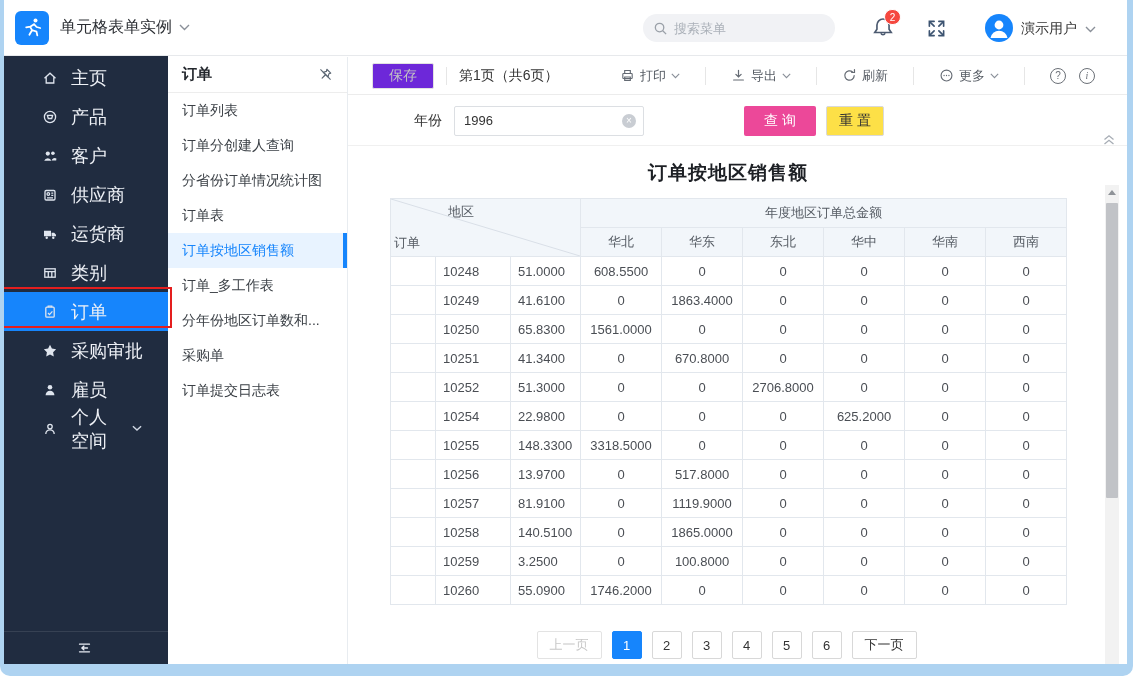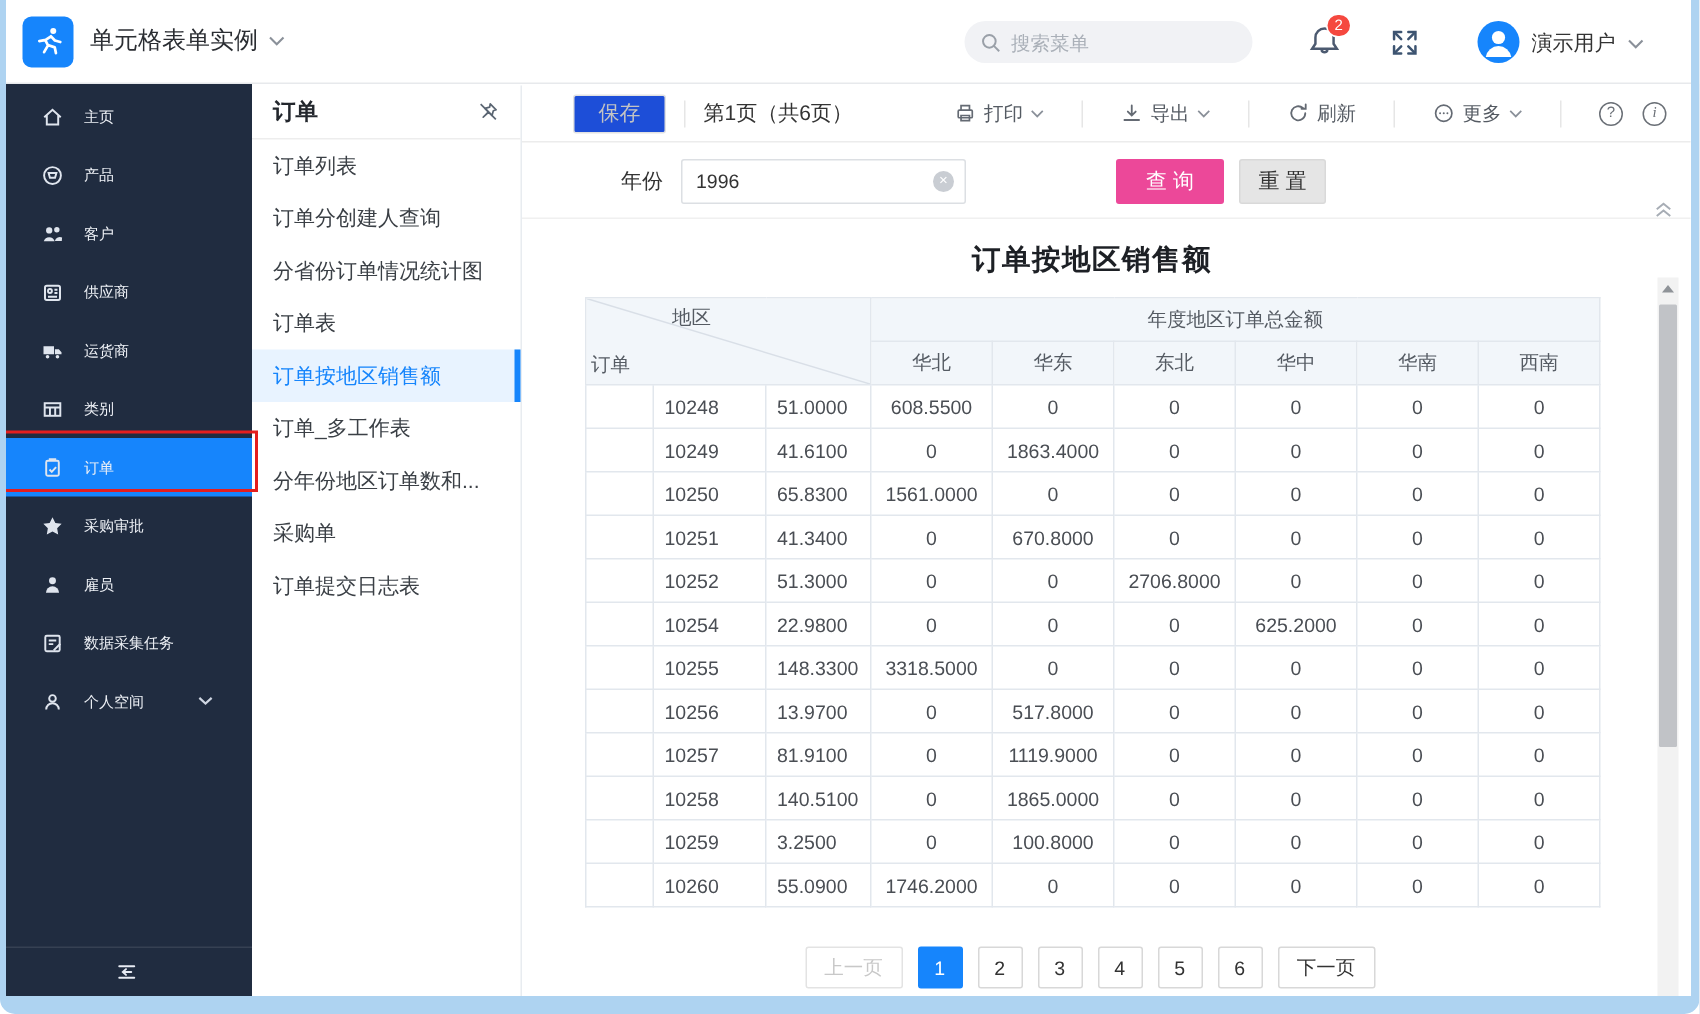"主页" .nav-item { font-size: 10px -> 18px; padding-left: 27px -> 42px }
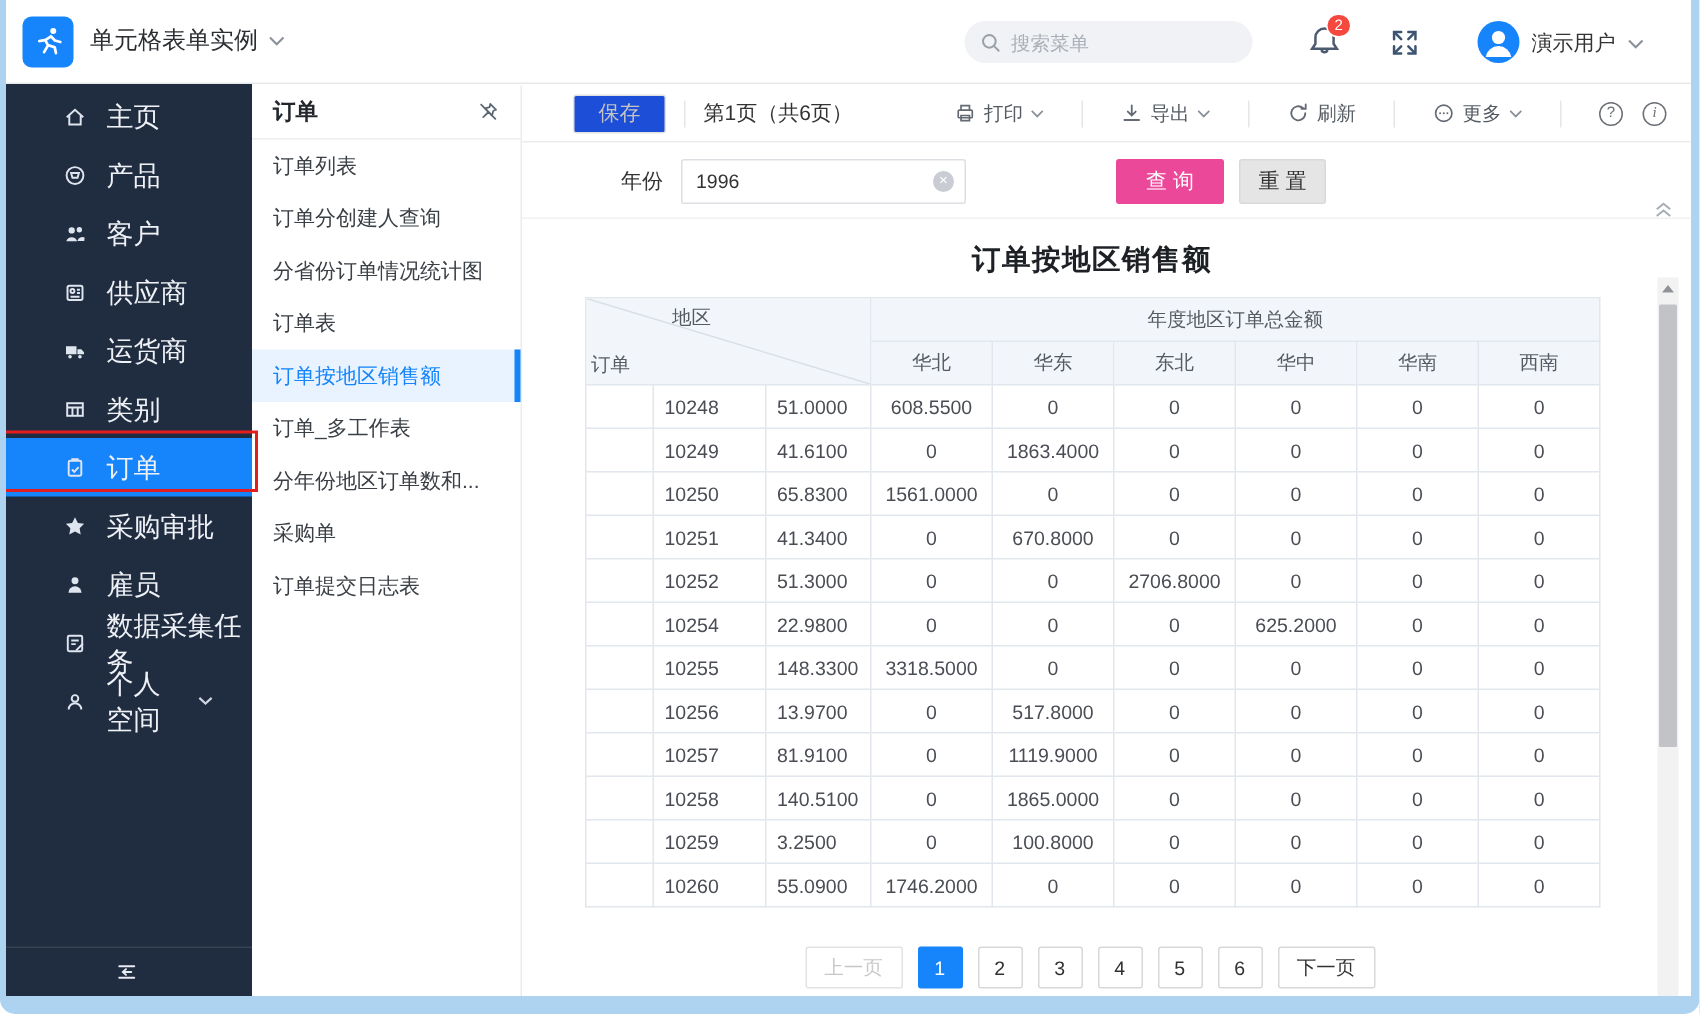"保存" .btn-save { background: #1d4ed8 -> #6d28d9; margin-left: 34px -> 24px }
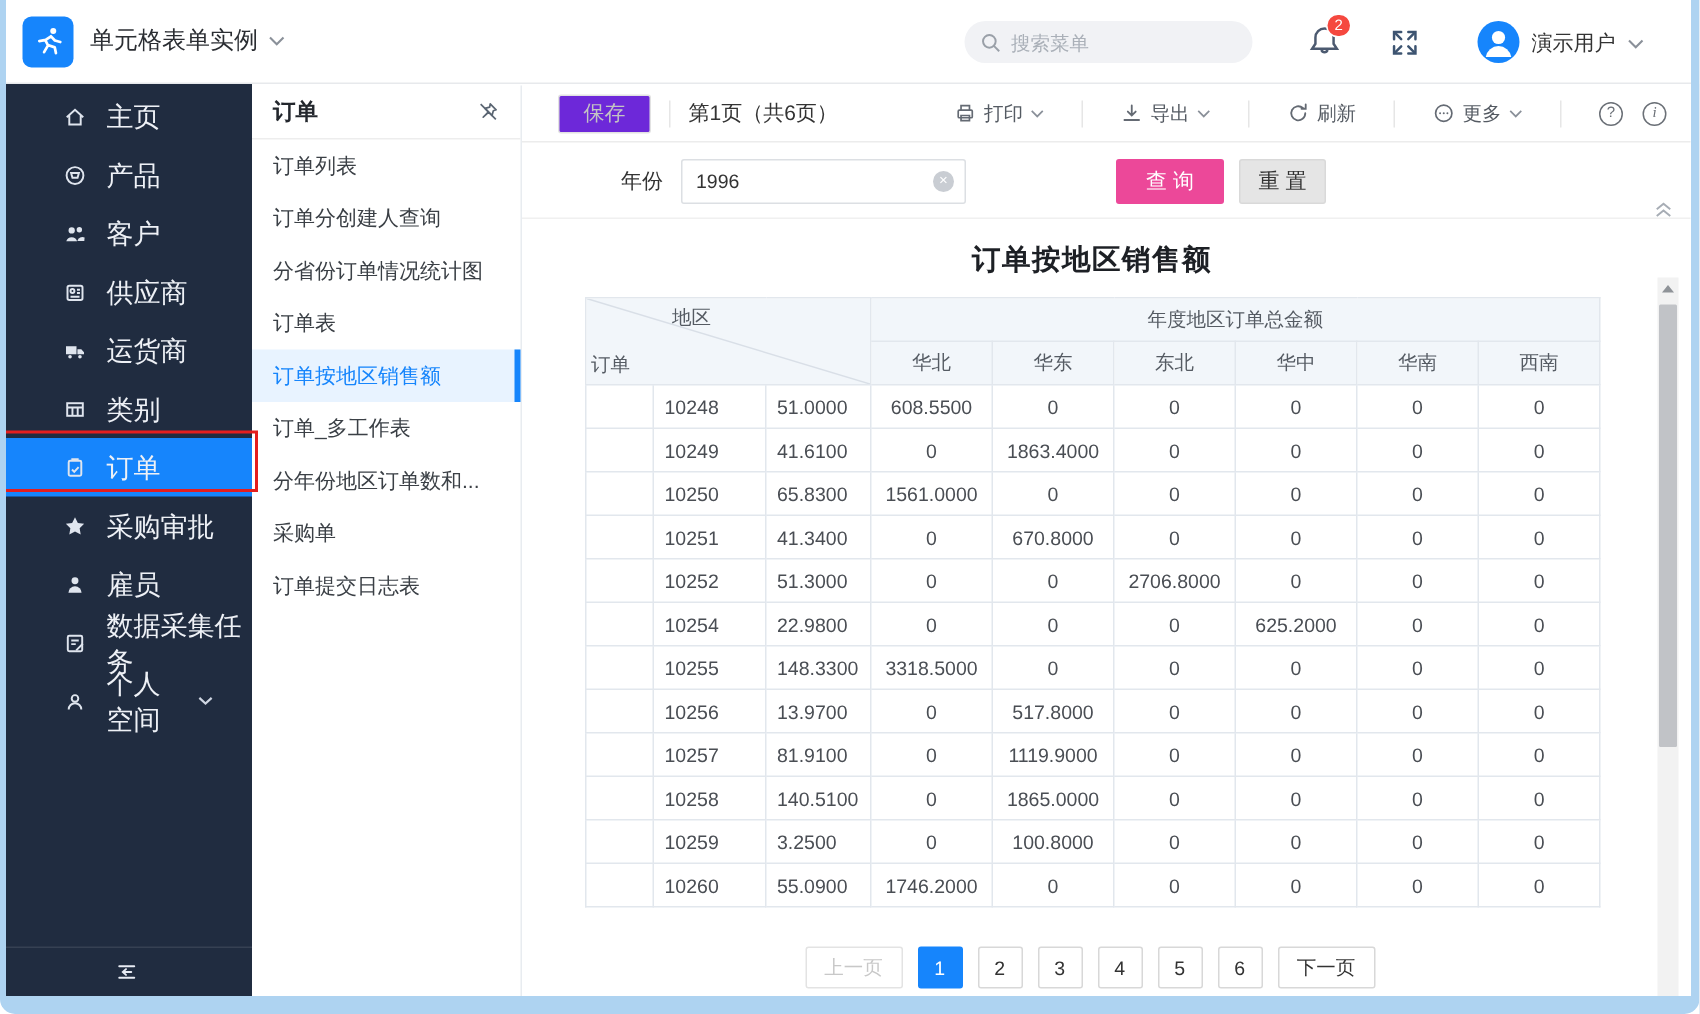"打印" .tb-right { margin-right: 16px -> 32px }
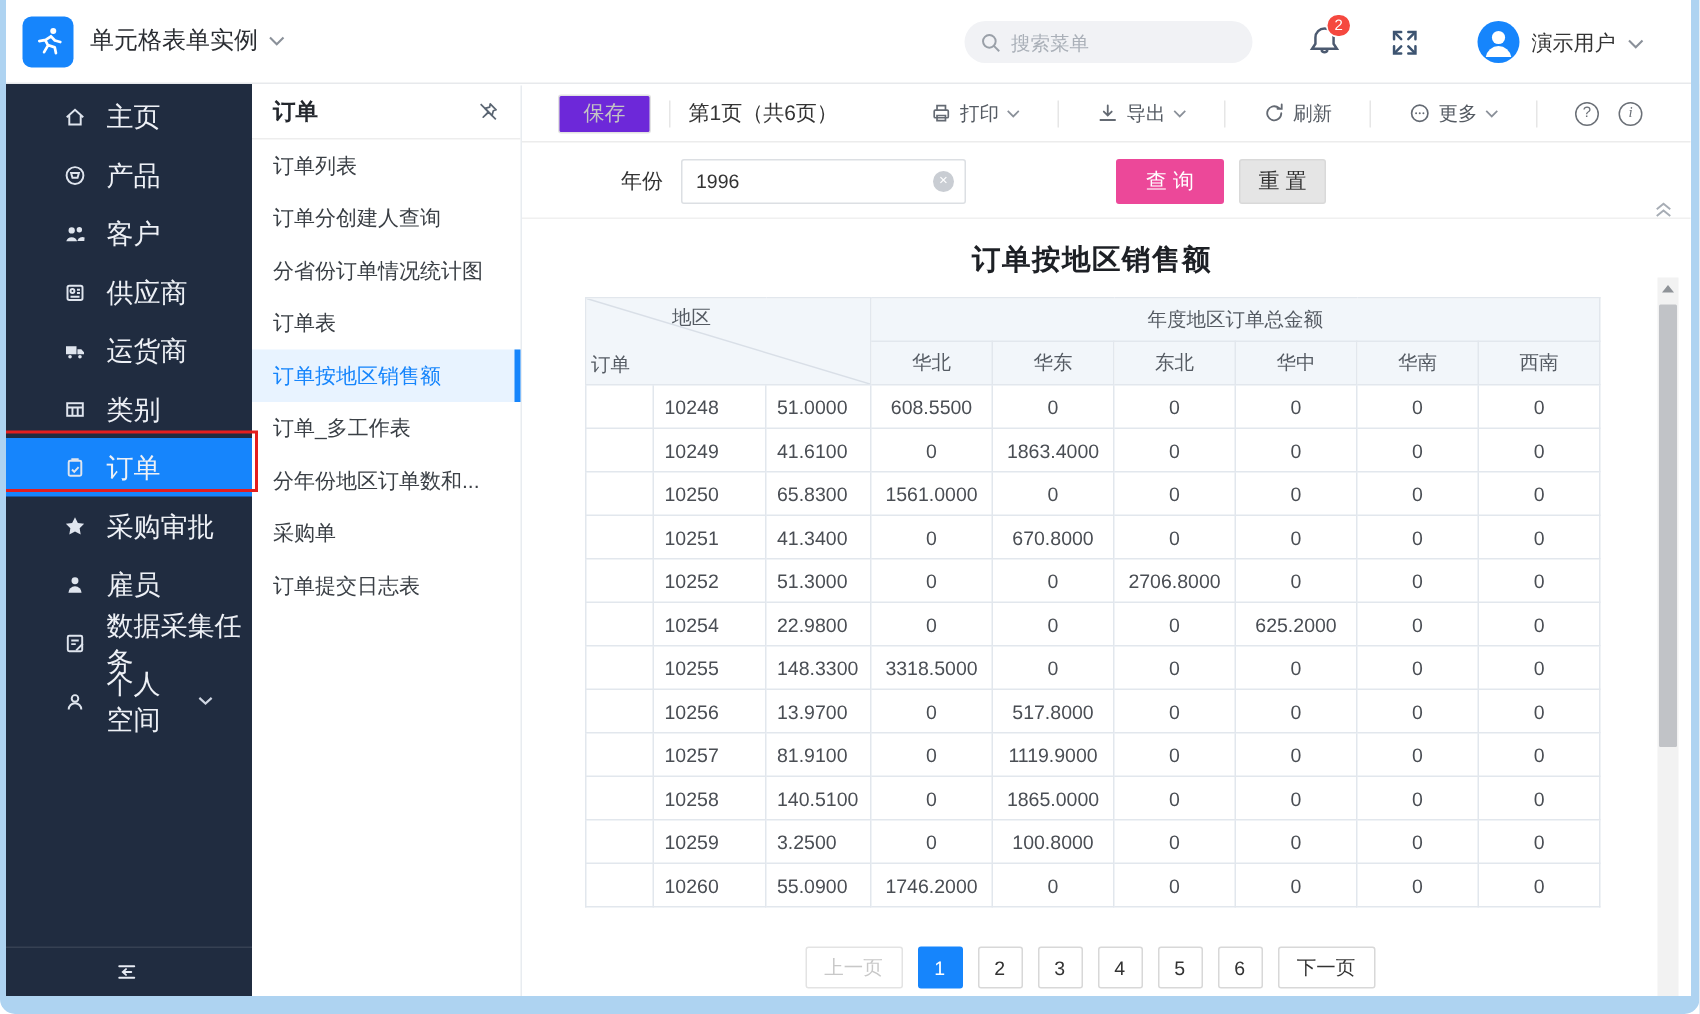"重 置" .btn-reset { background: #e5e5e5 -> #fde047 }
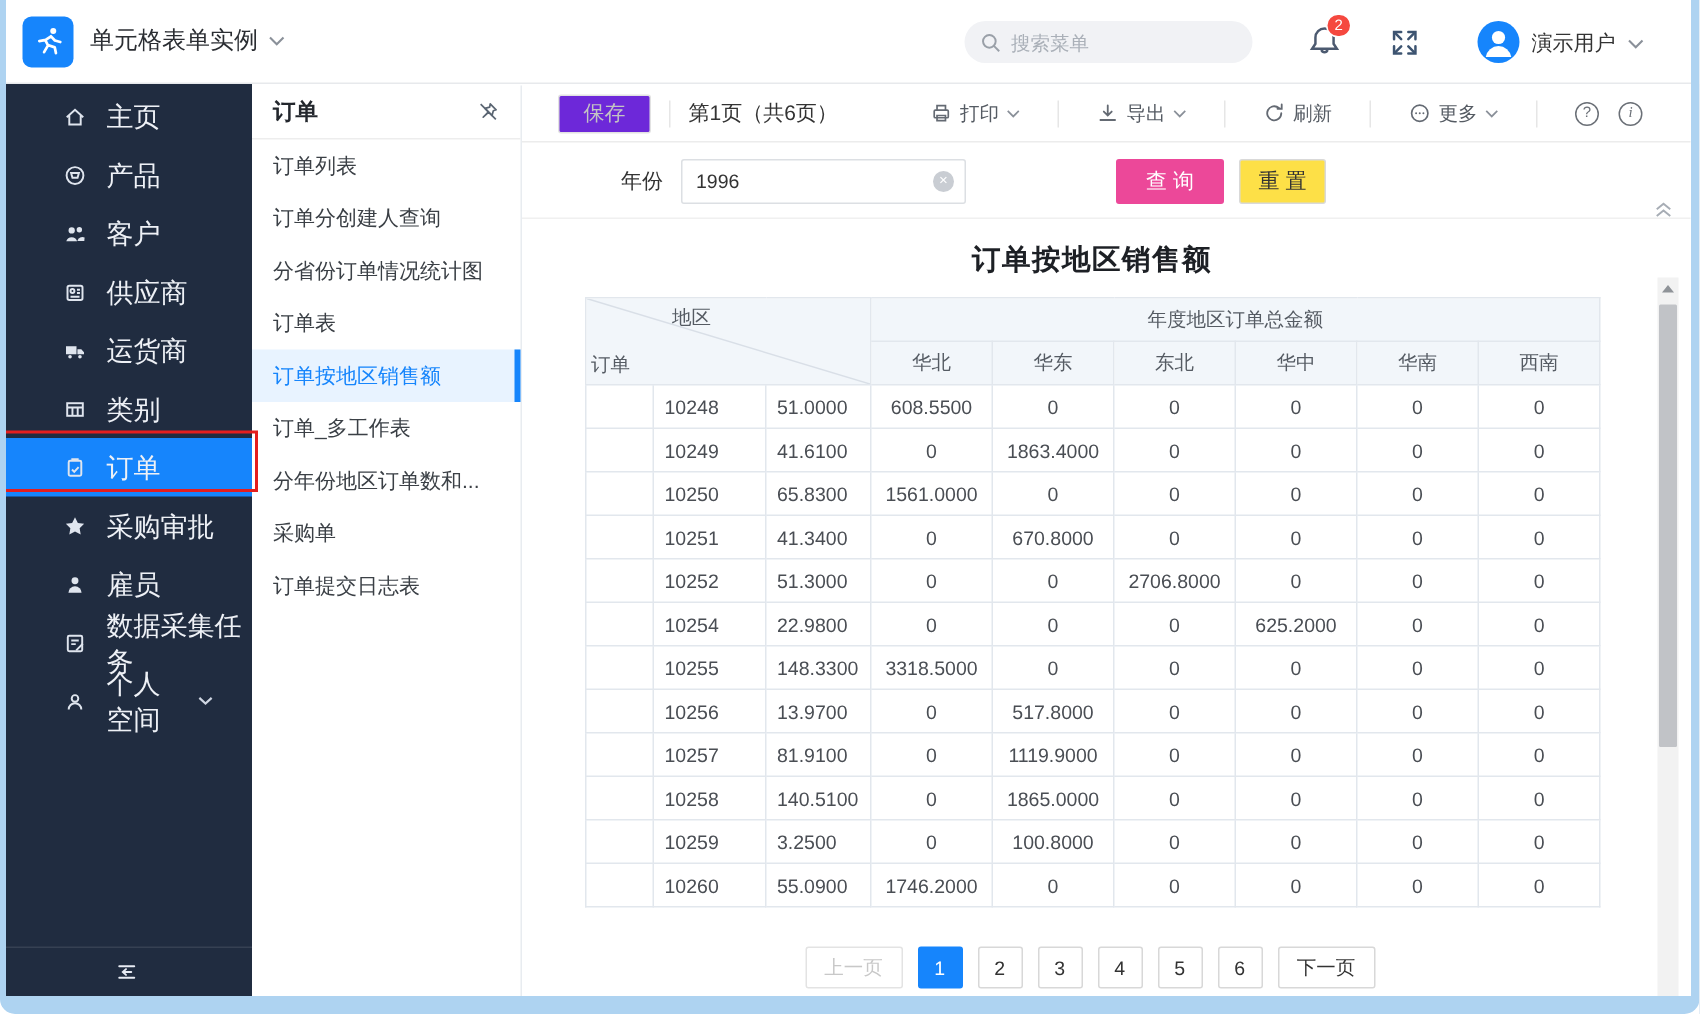"数据采集任务" div.nav-item { html: <div> <span> <svg> <rect></rect> <path></path> </svg> </span> <span>数据采集任务</span> </div> -> none }
